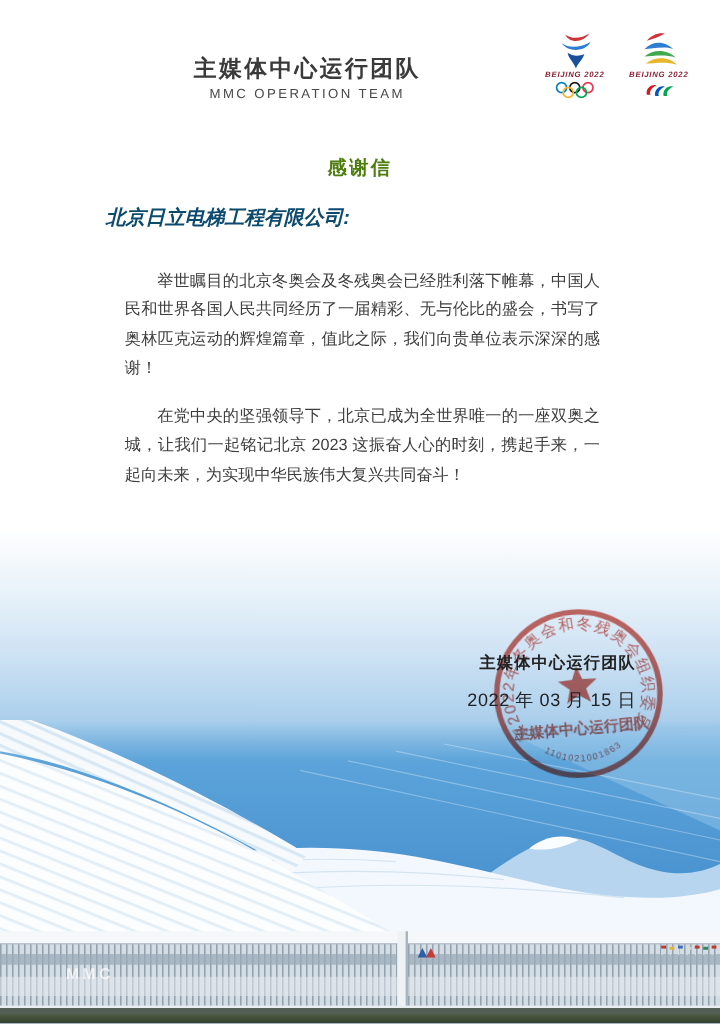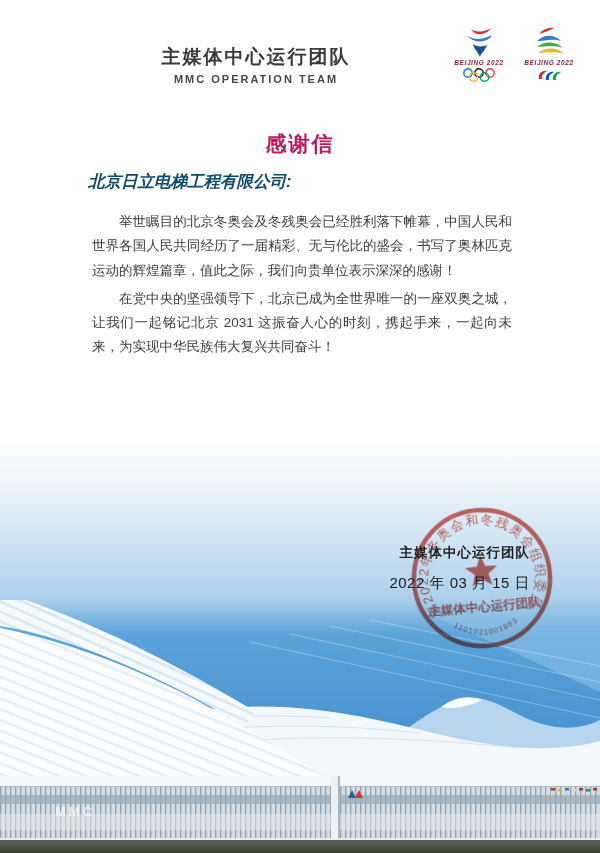"MMC OPERATION TEAM" .org-en { font-weight: bold -> normal }
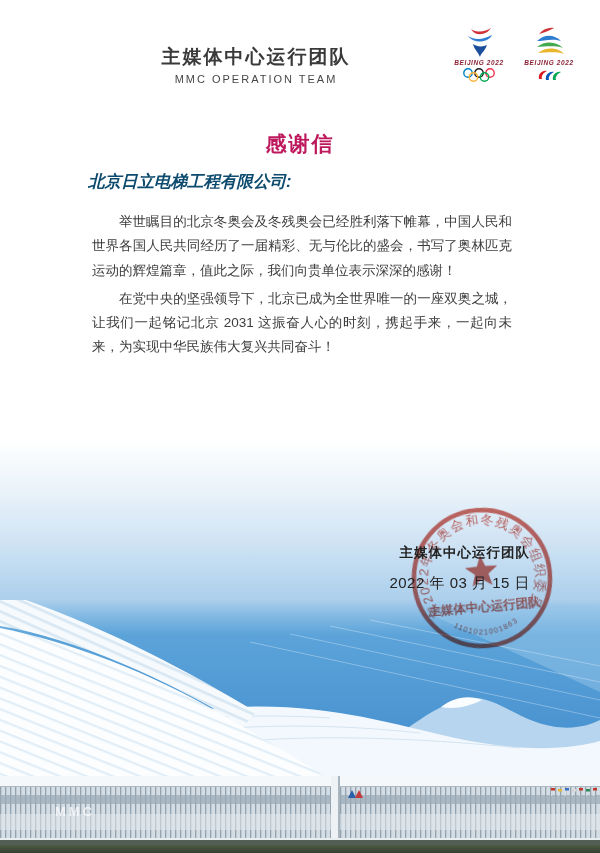"感谢信" .letter-title { color: #be185d -> #4d7c0f; font-size: 21px -> 16px }
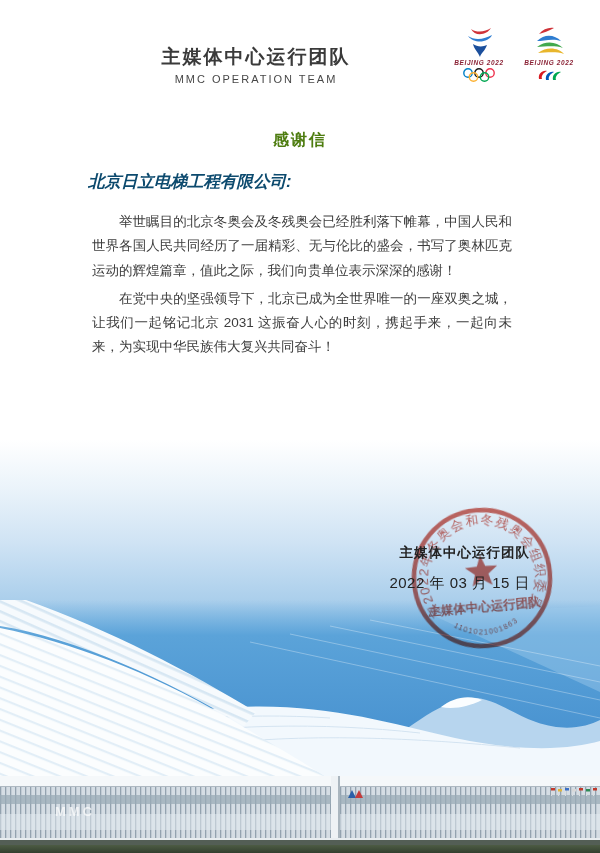"举世瞩目的北京冬奥会及冬残奥会已经胜利落下帷幕，中国人民和世界各国人民共同经历了" .body-text p { margin: 4px -> 16px }
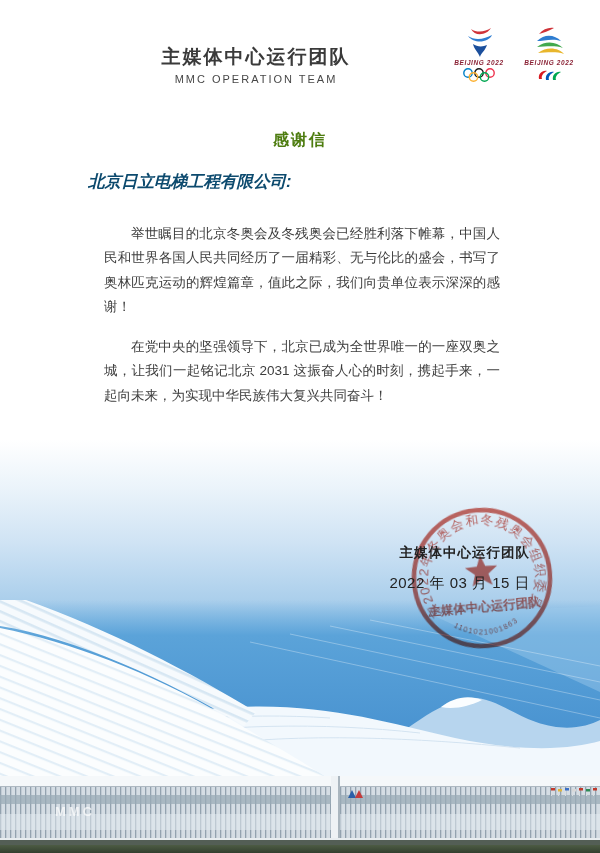"在党中央的坚强领导下，北京已成为全世界唯一的一座双奥之城，让我们一起铭记北京" p { text: 2031 -> 2023 }
